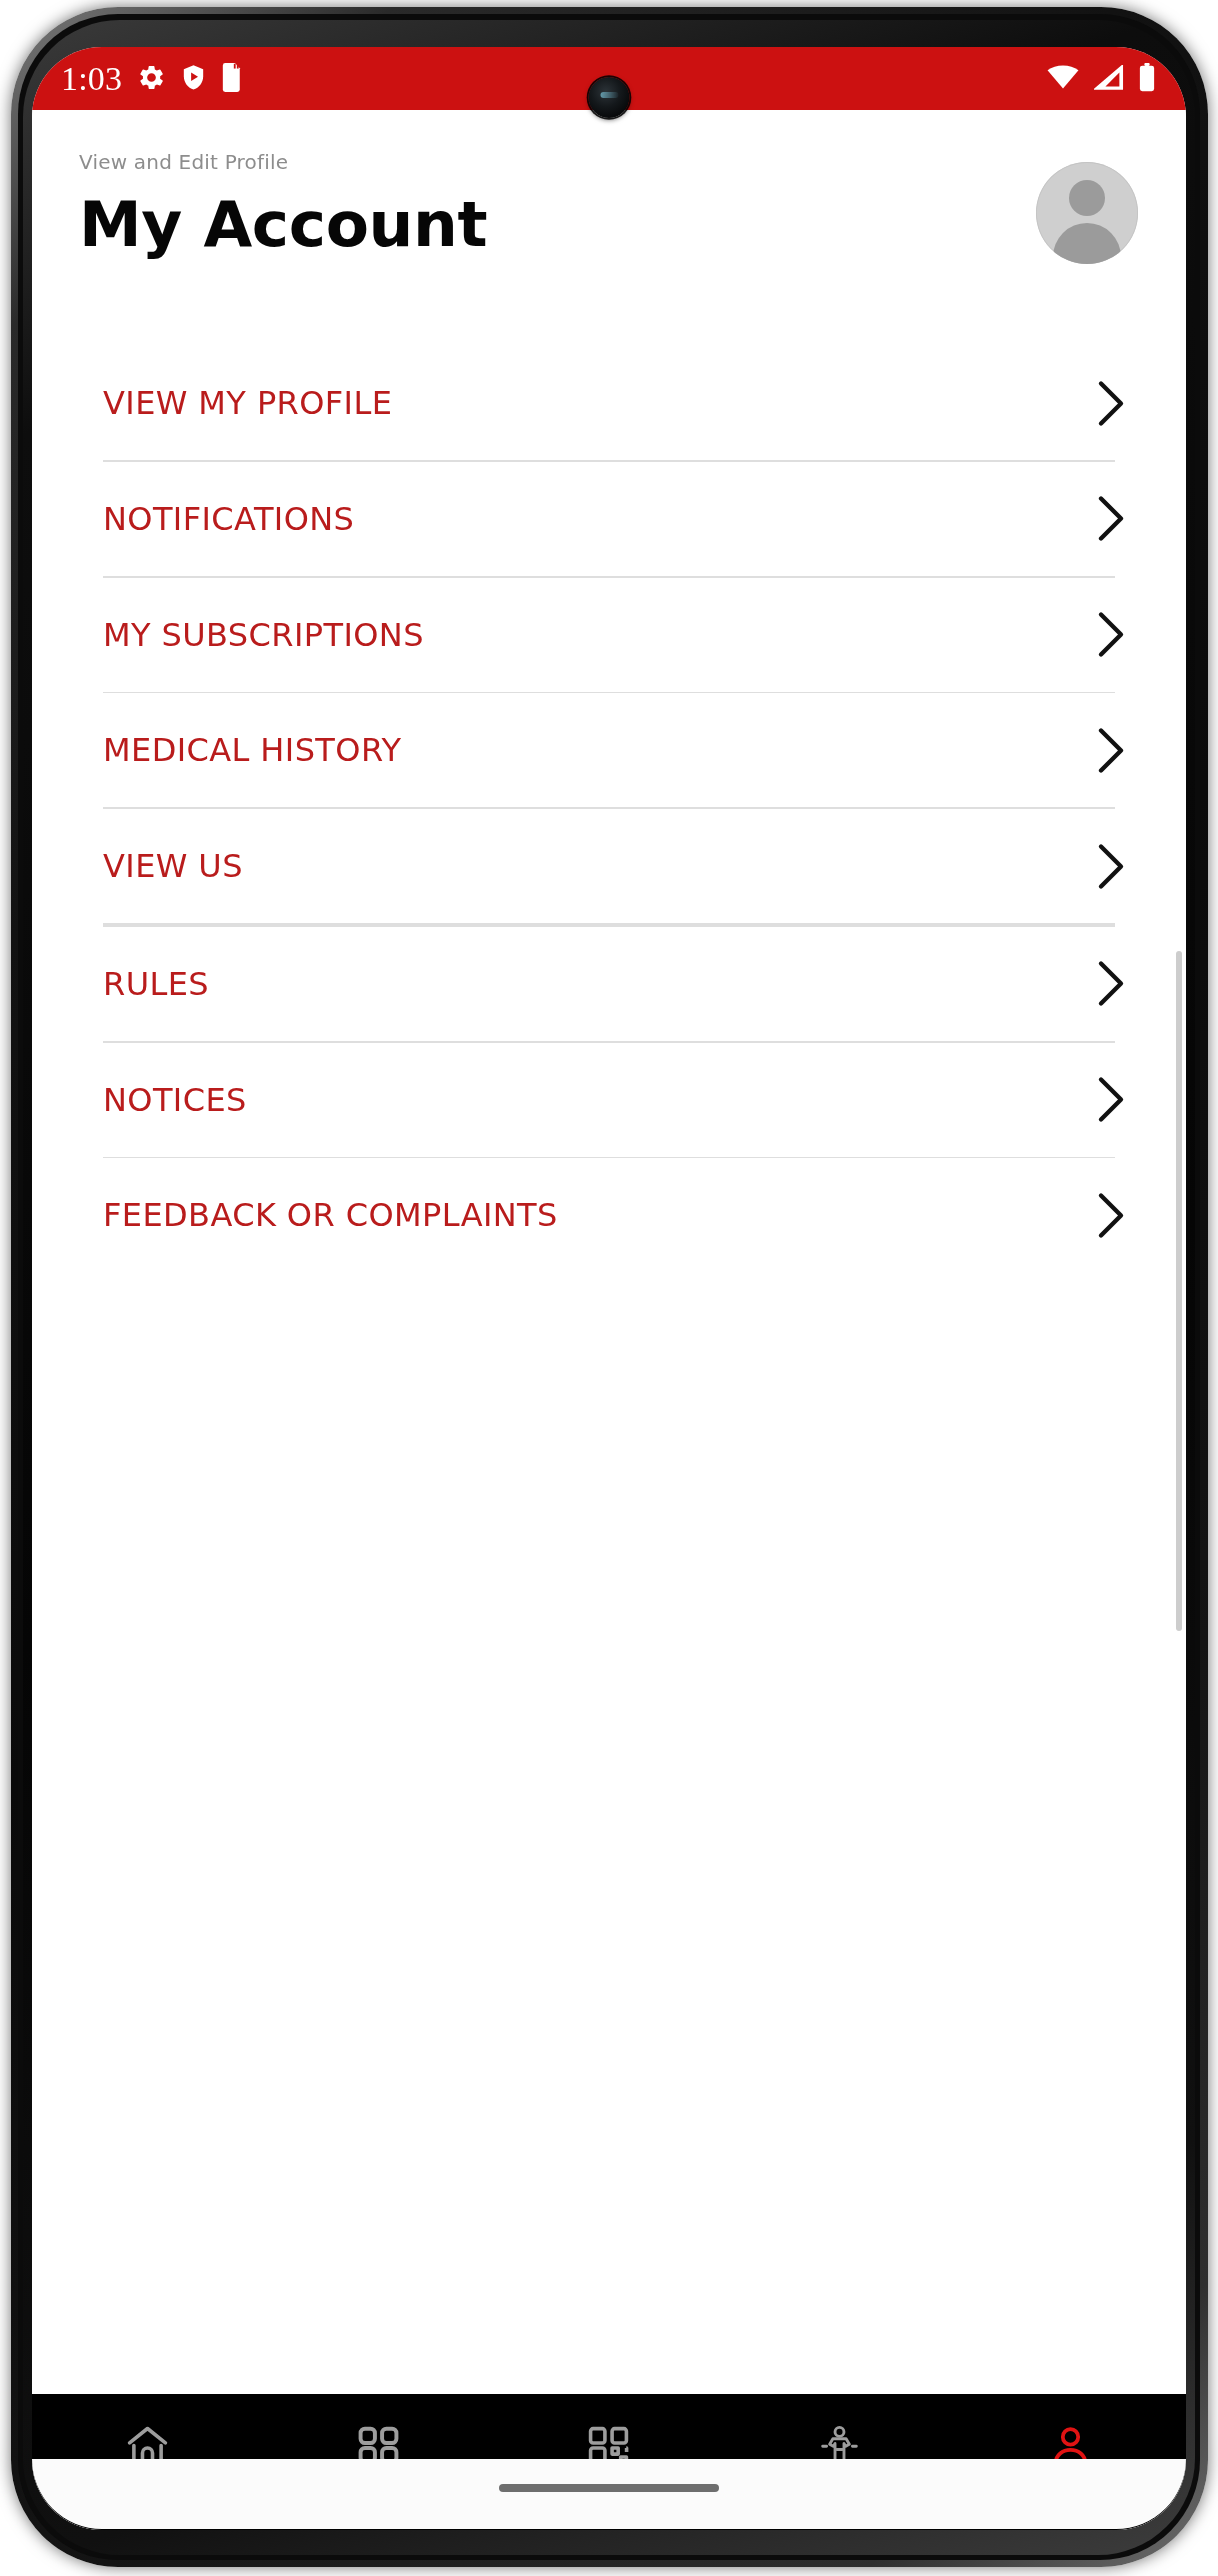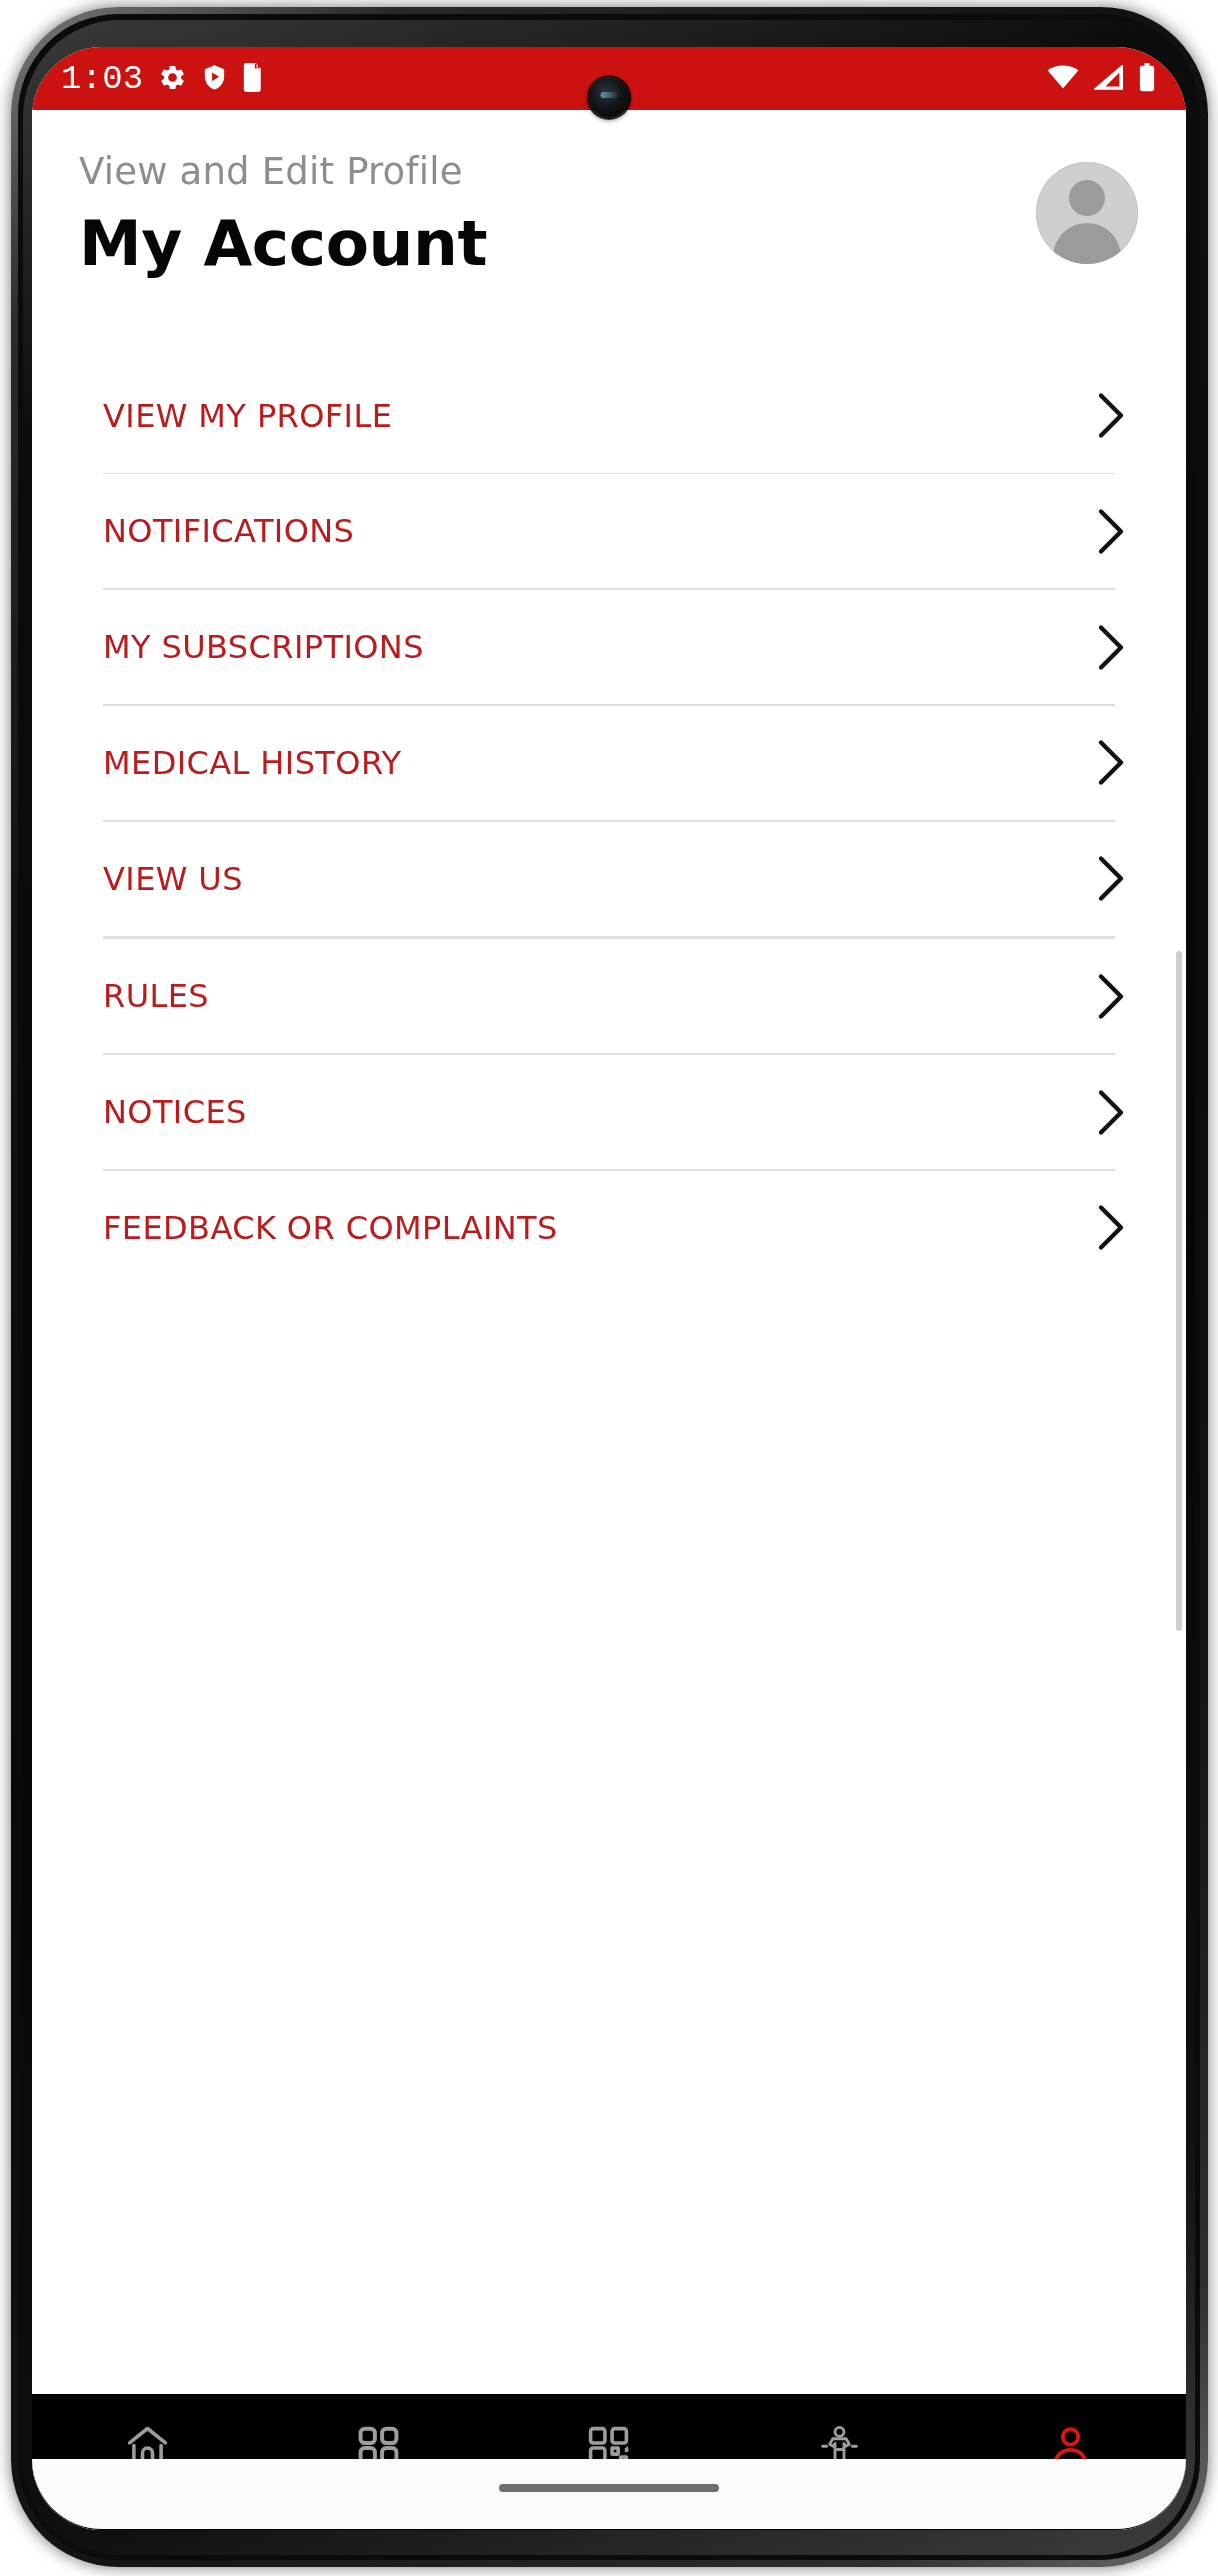"1:03" .sb-clock { font-family: Liberation Mono, monospace -> Liberation Serif, serif }
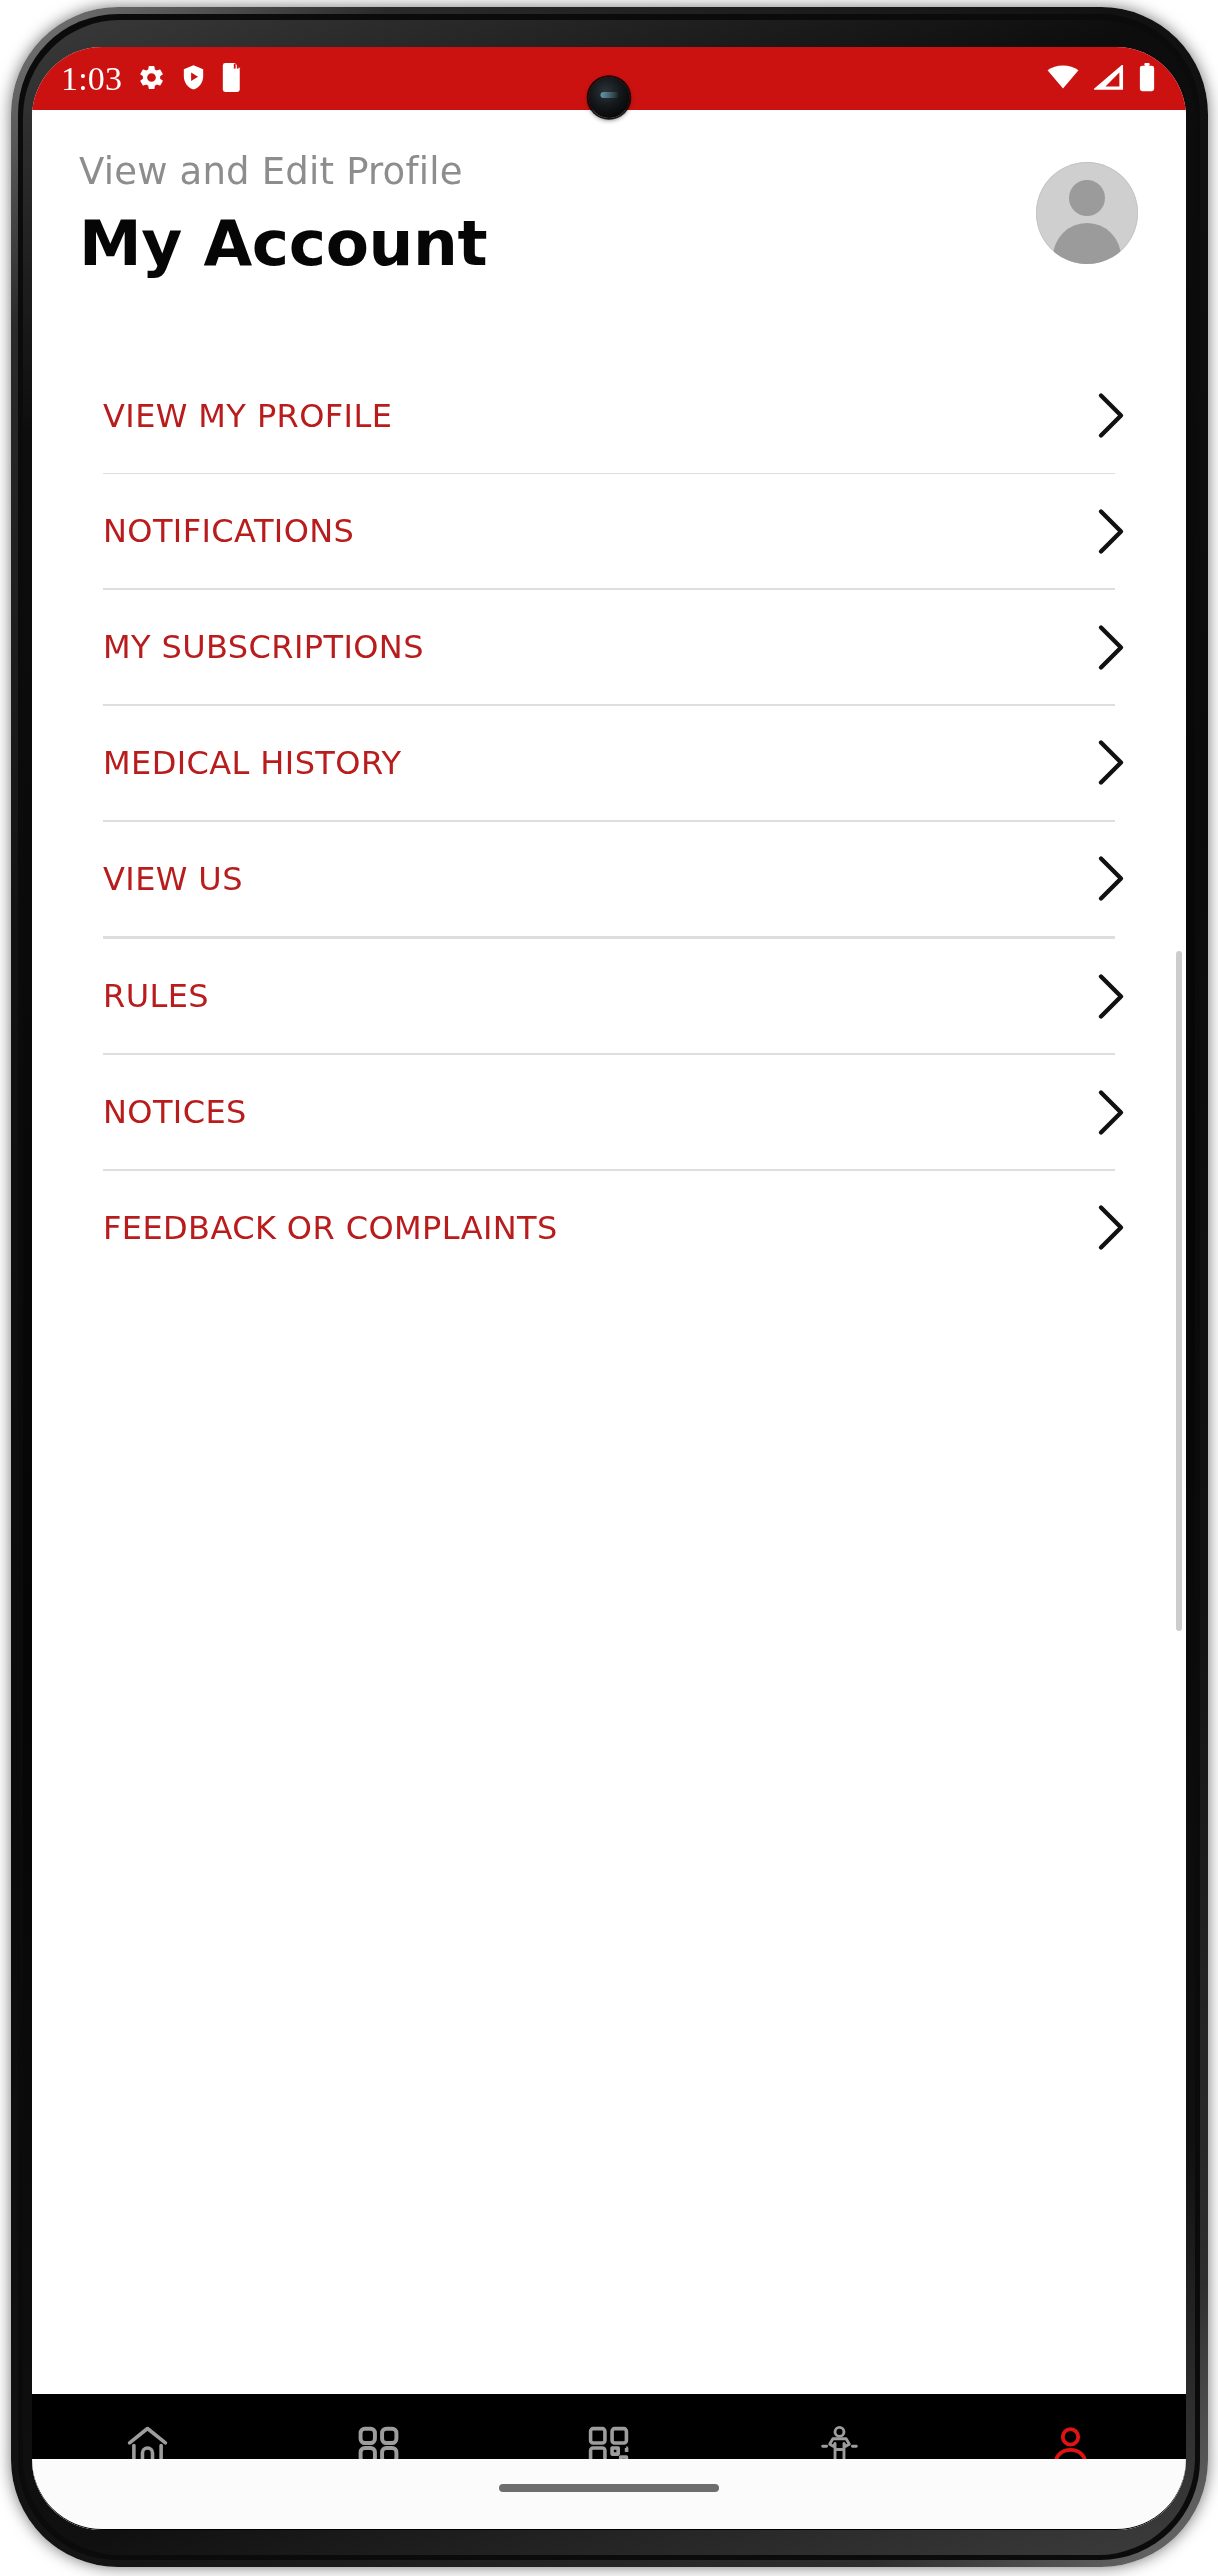"View and Edit Profile" .subtitle { font-size: 37px -> 20px }
